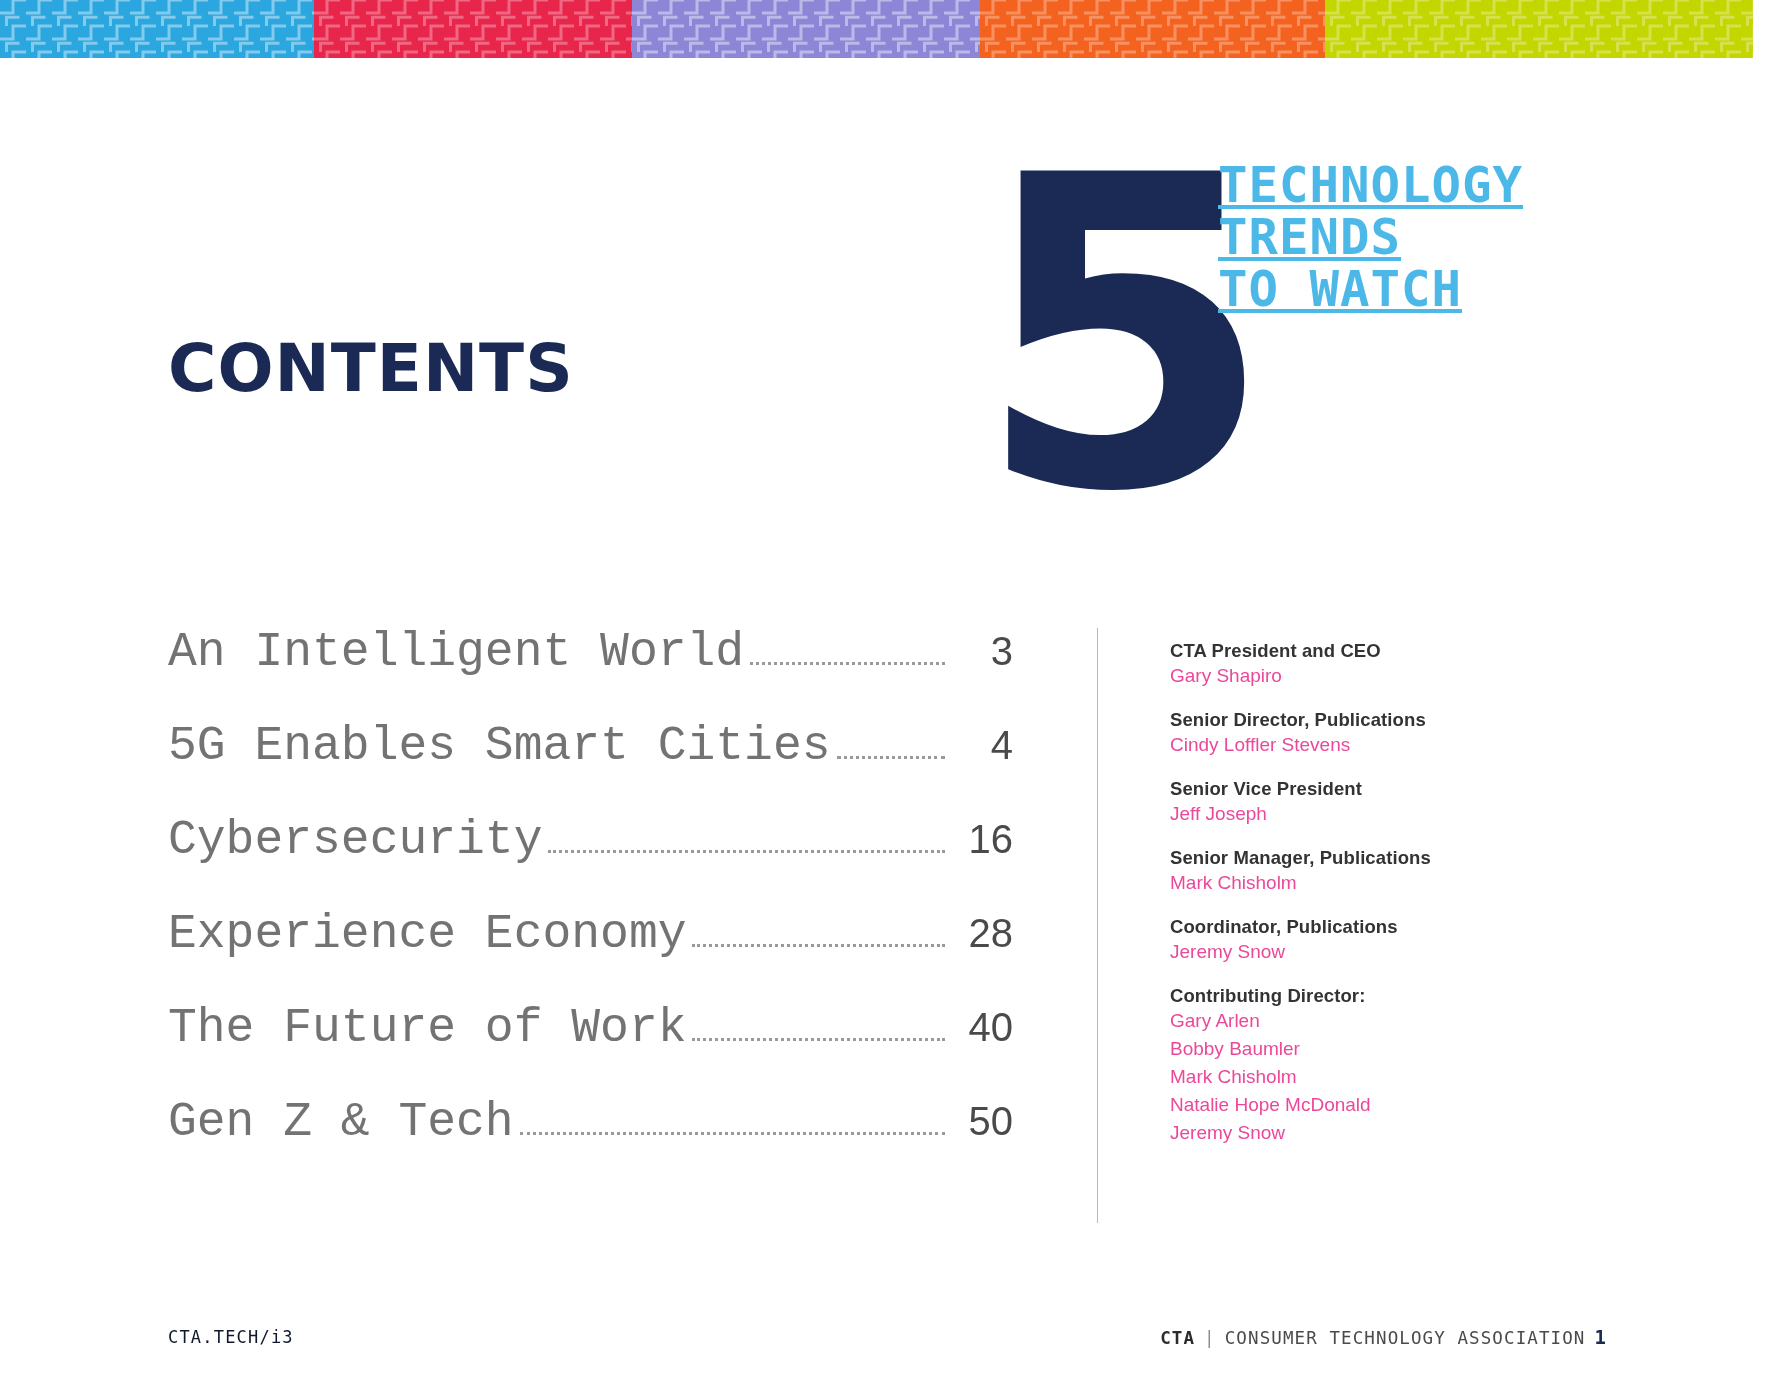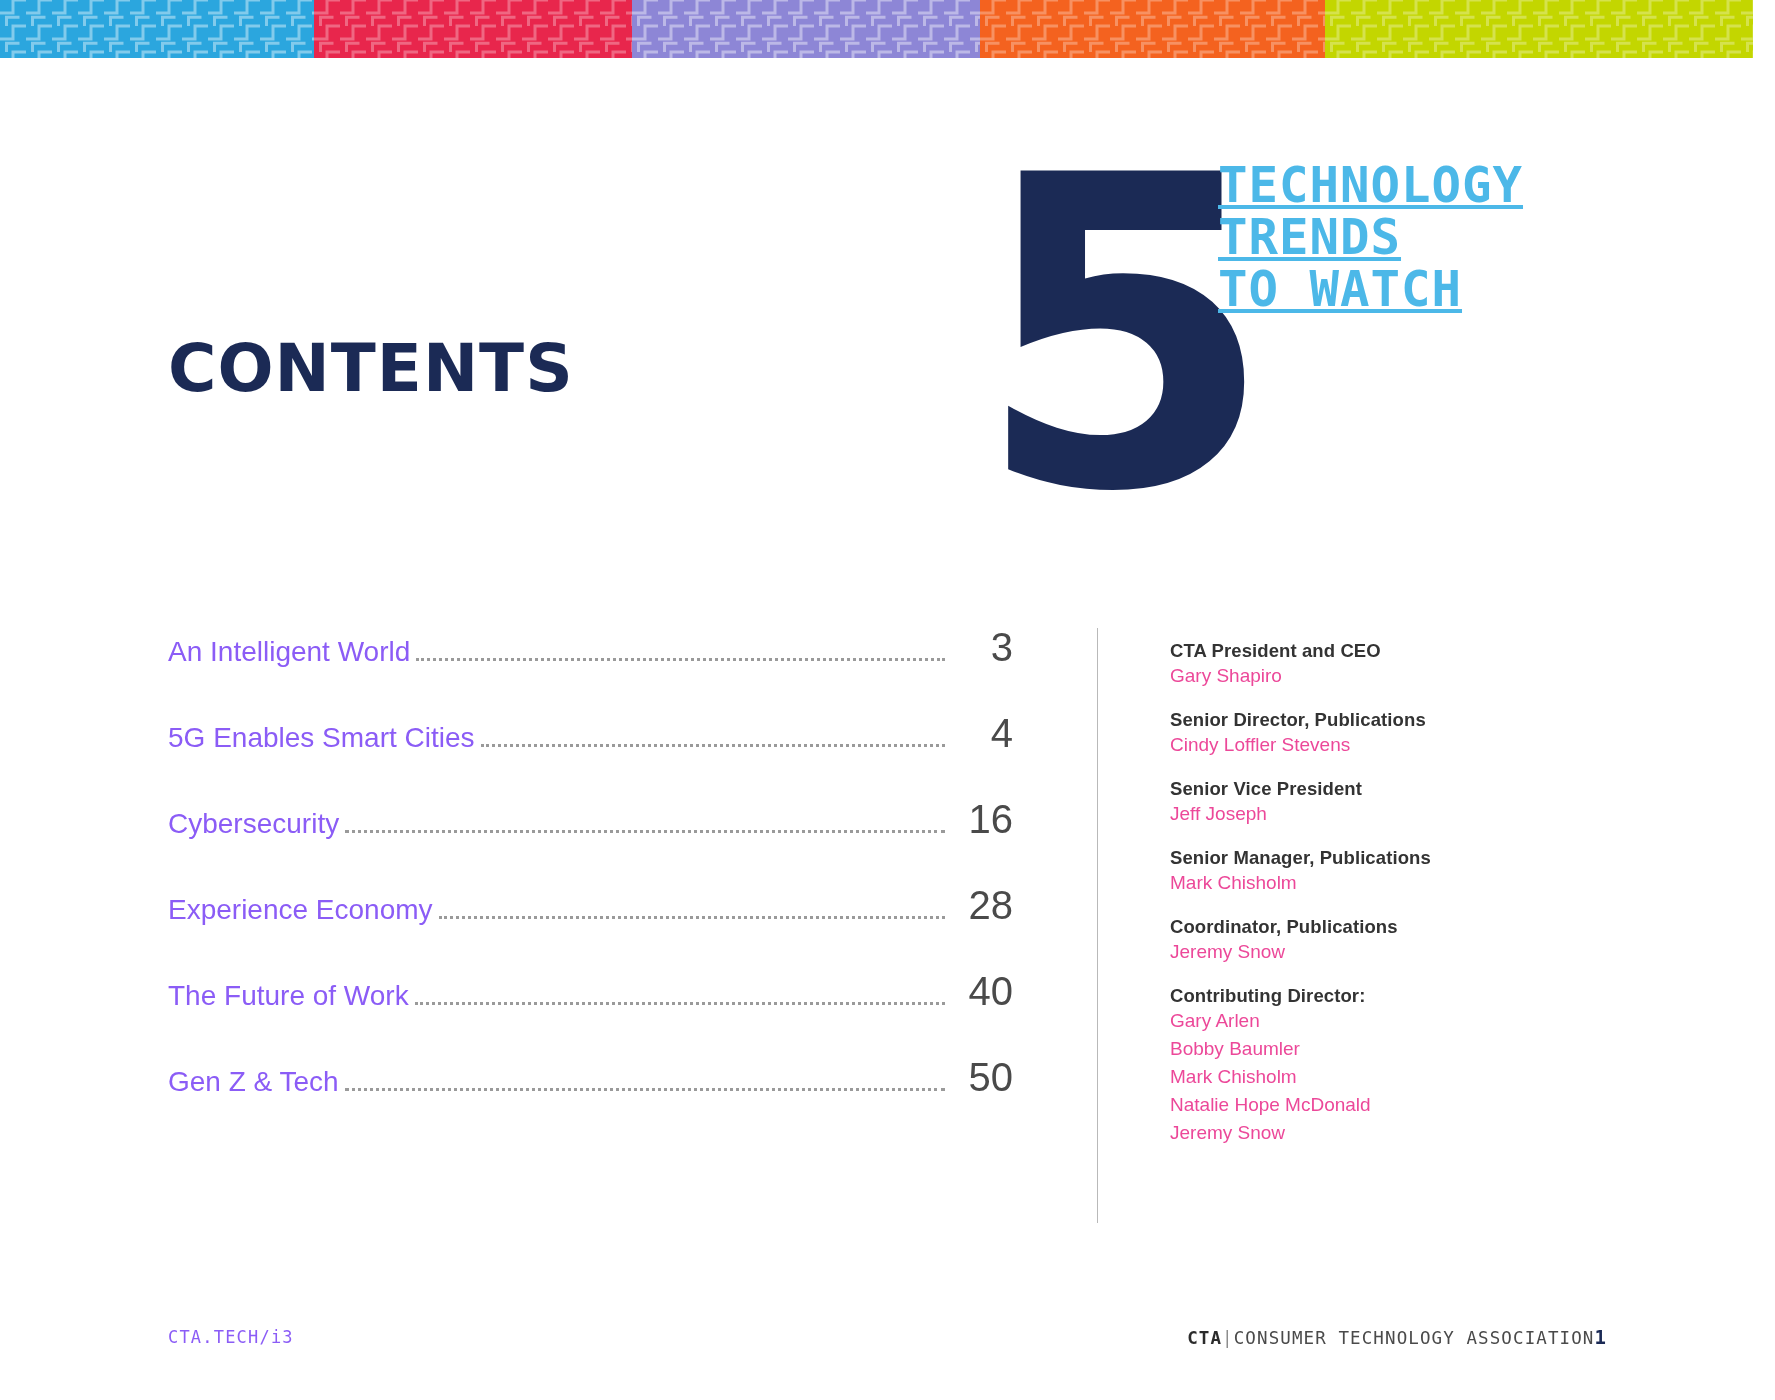"An Intelligent World" .toc-label { color: #8b5cf6 -> #737373; font-family: Liberation Sans, sans-serif -> Liberation Mono, monospace; font-size: 28px -> 48px }
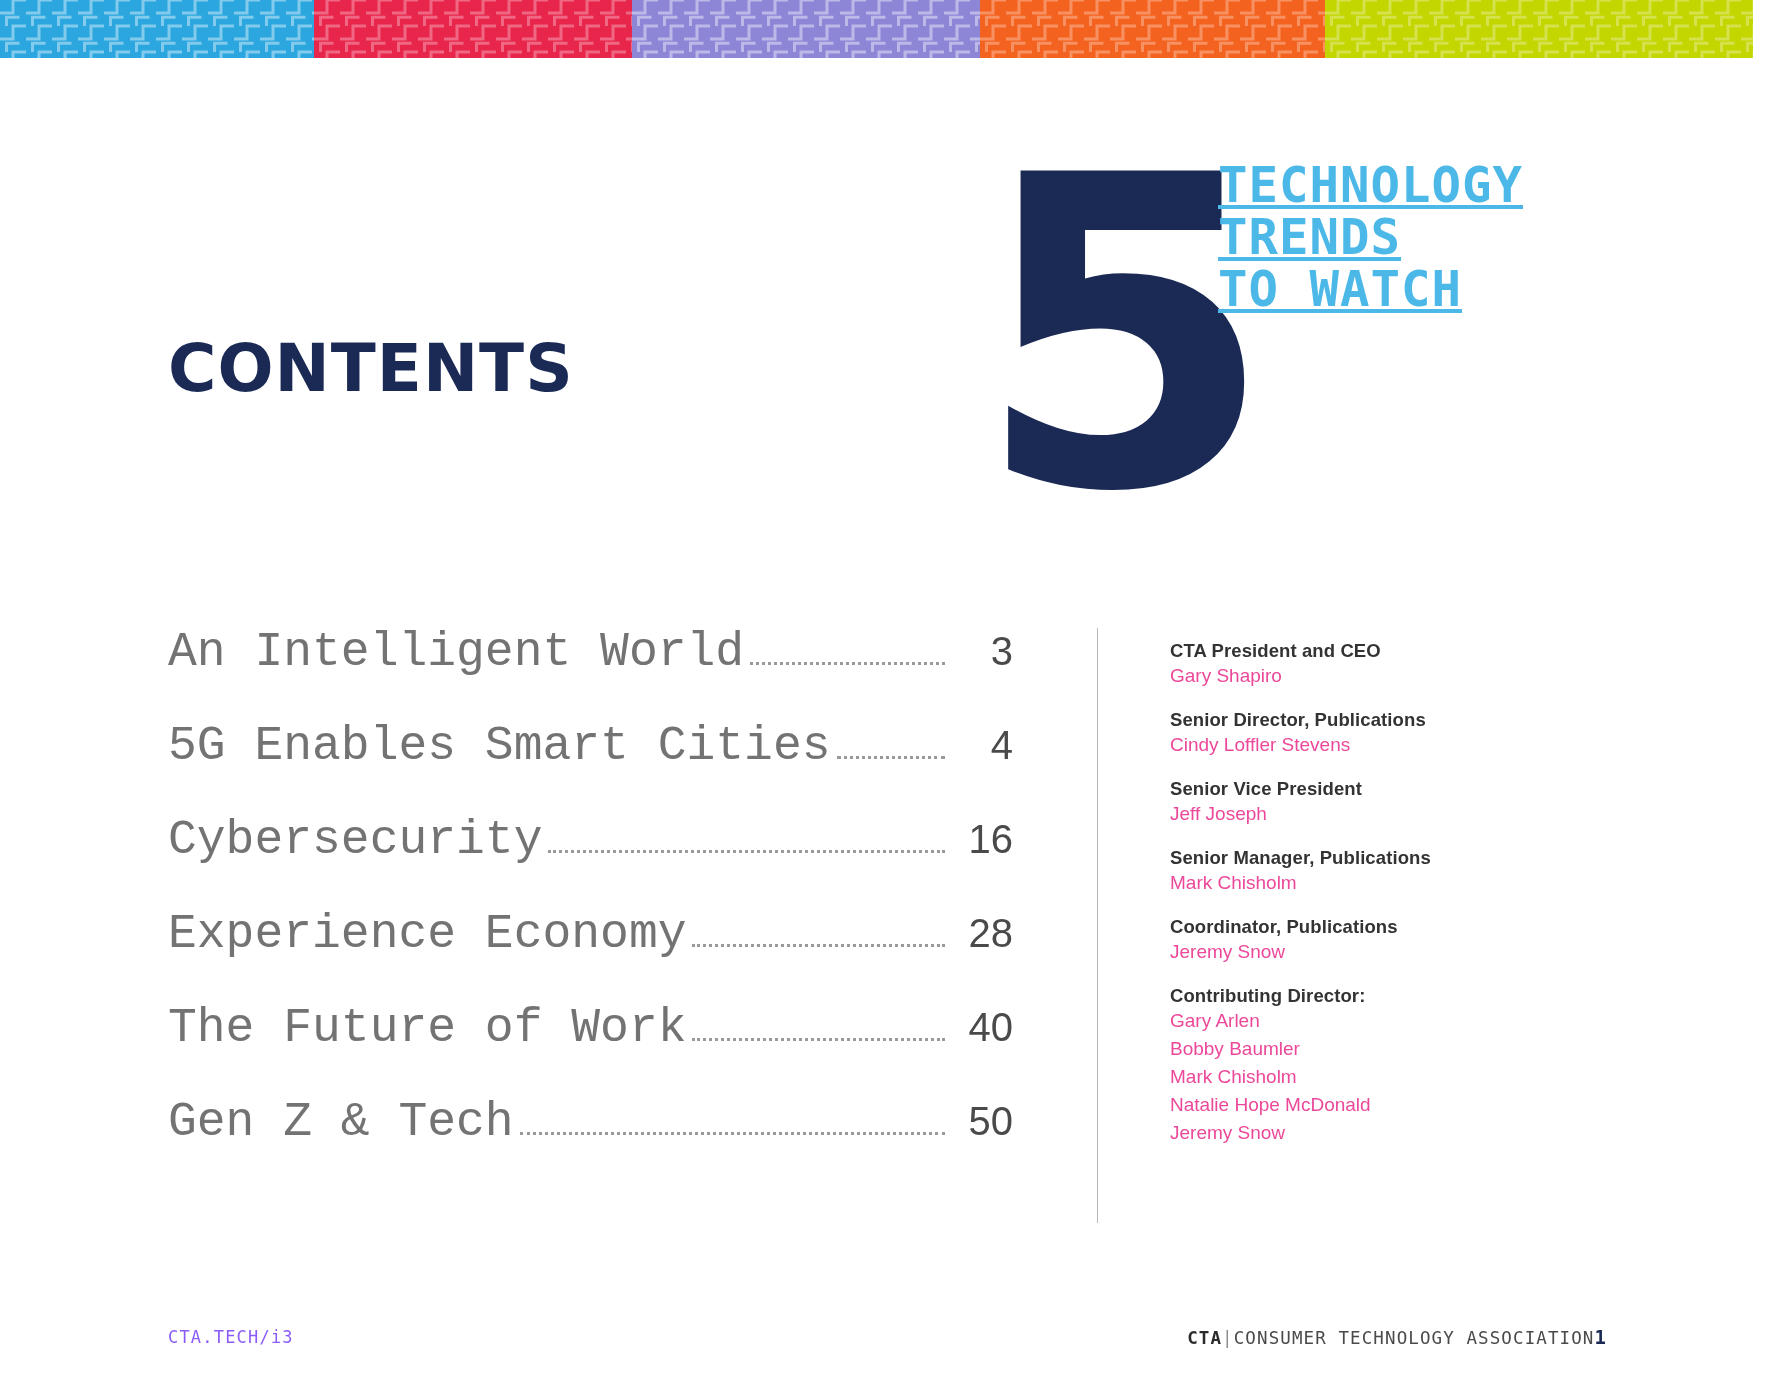"CTA.TECH/i3" .footer-left { color: #8b5cf6 -> #0f172a }
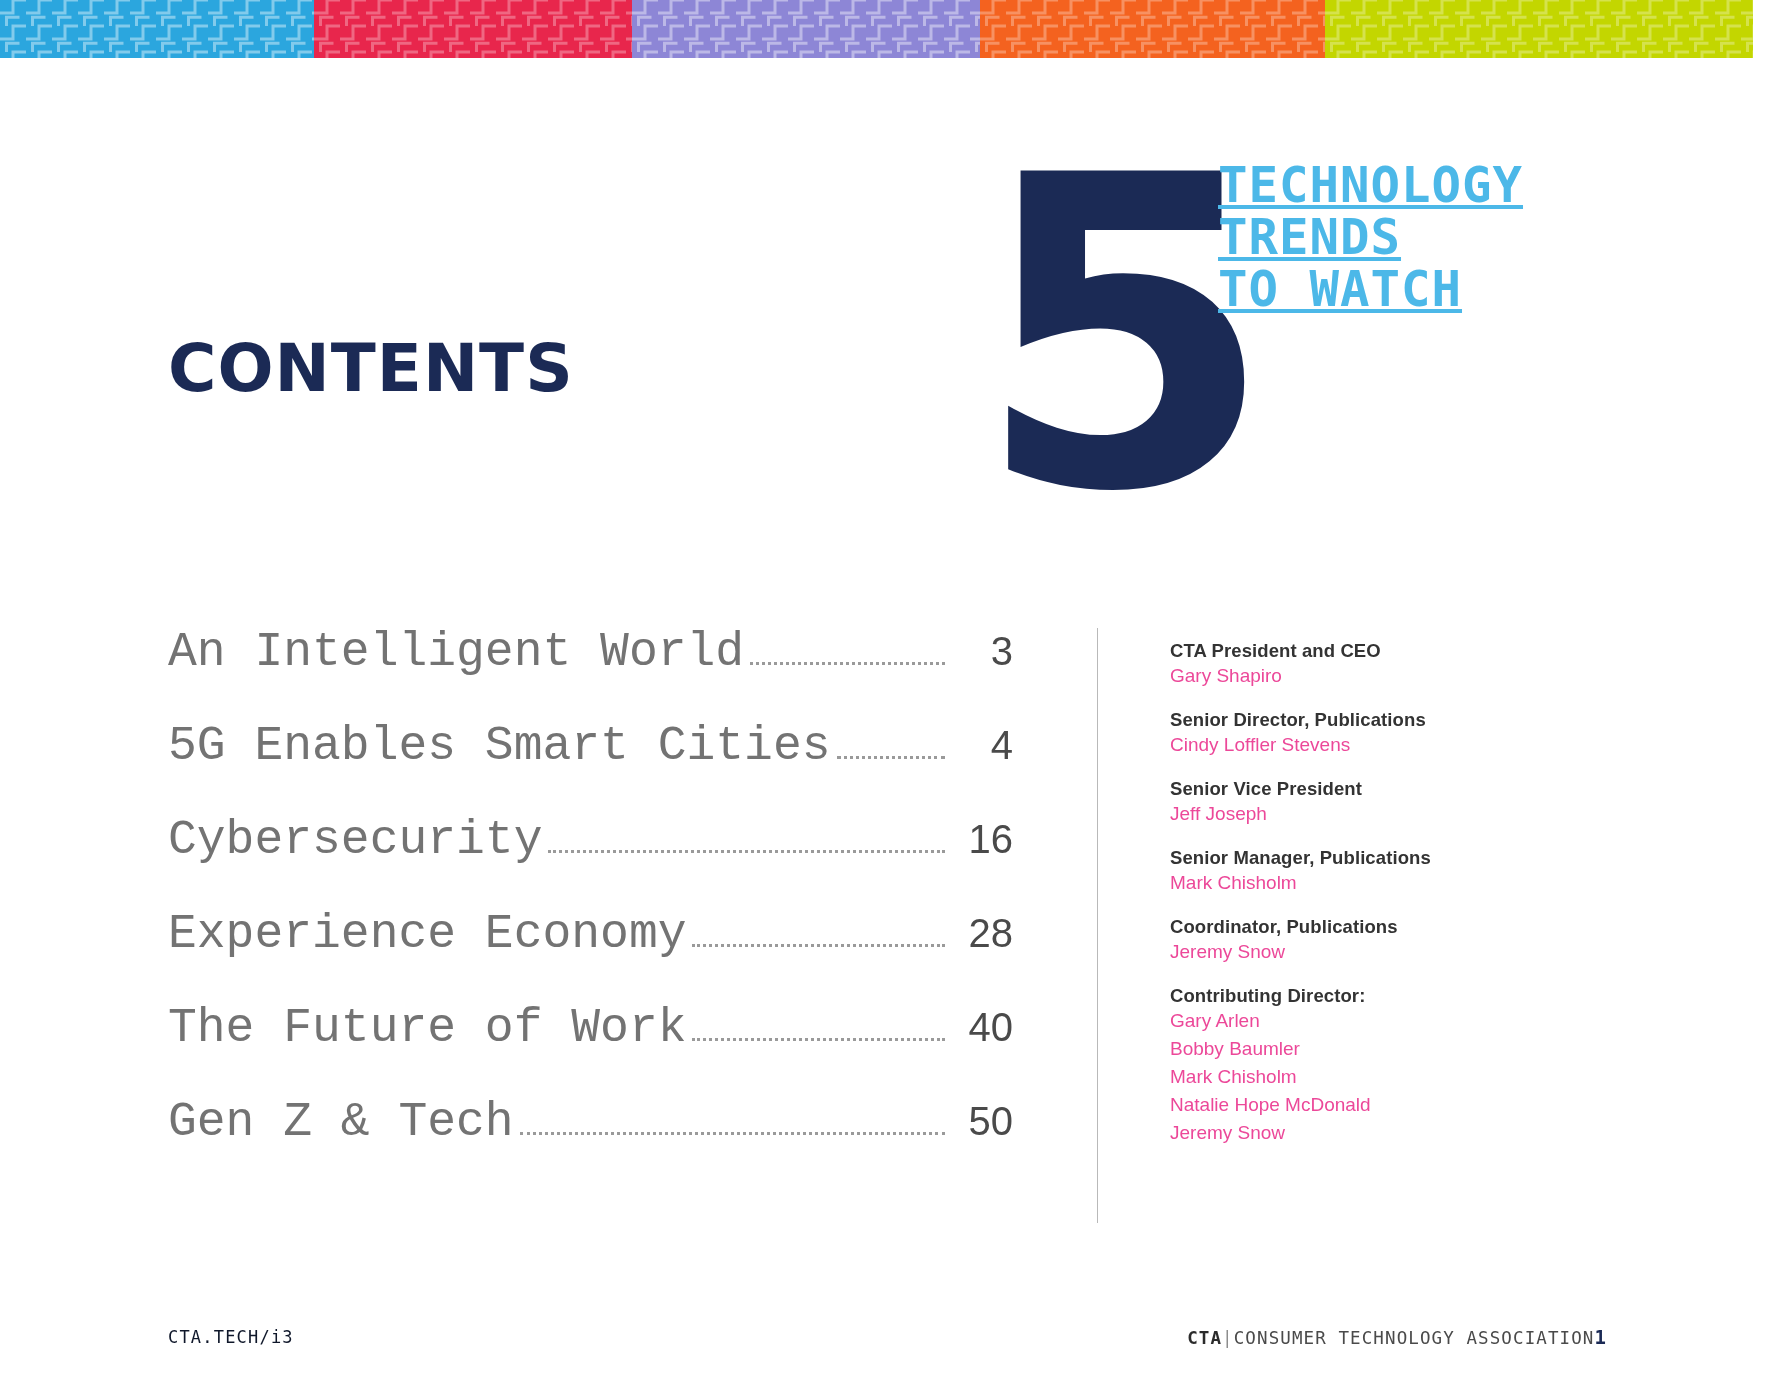"CTA" .footer-right { gap: none -> 9px }
